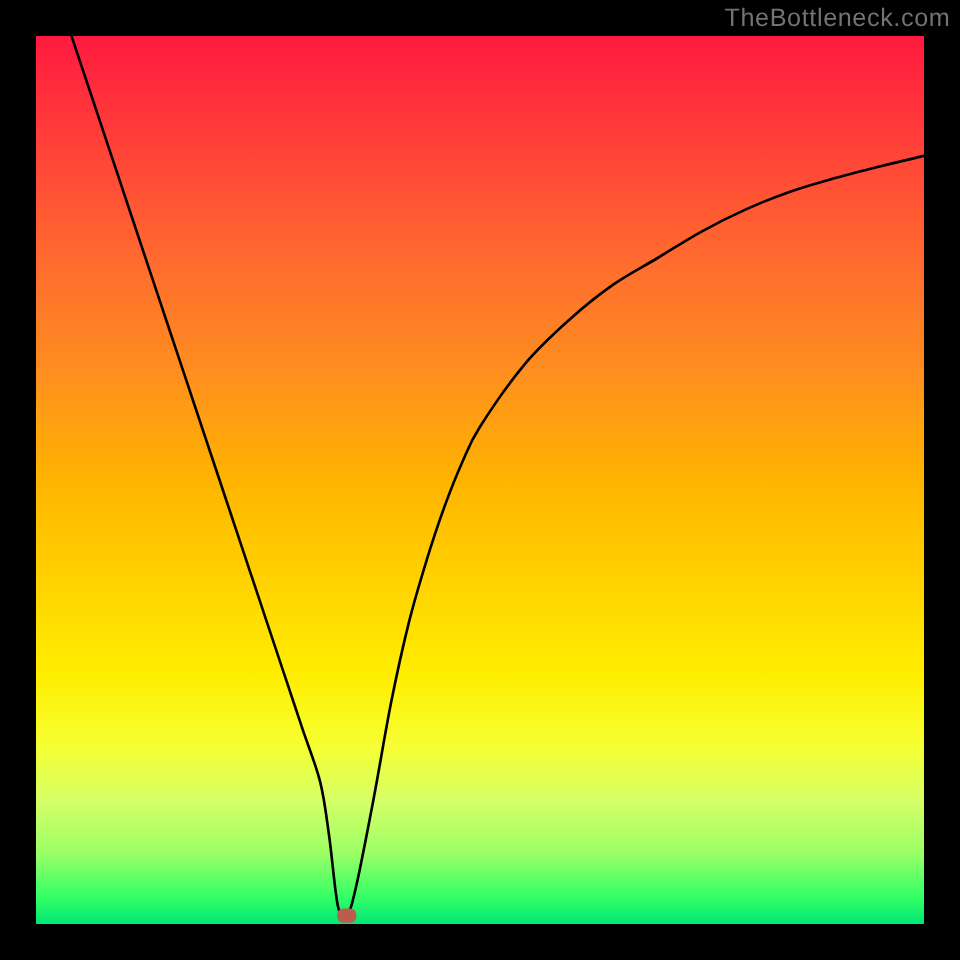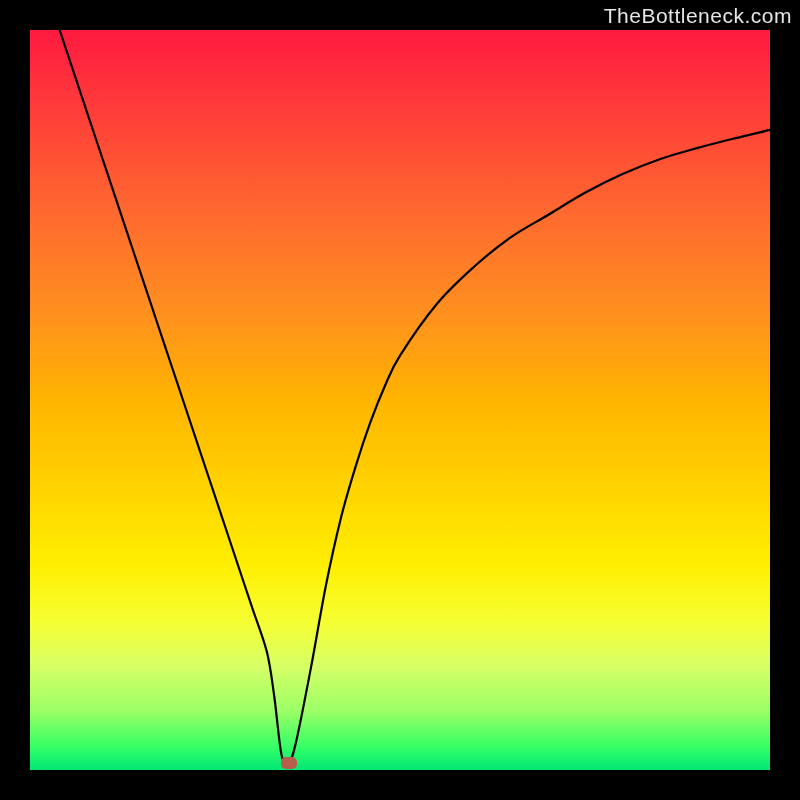"TheBottleneck.com" .watermark { color: #e5e5e5 -> #737373 }
